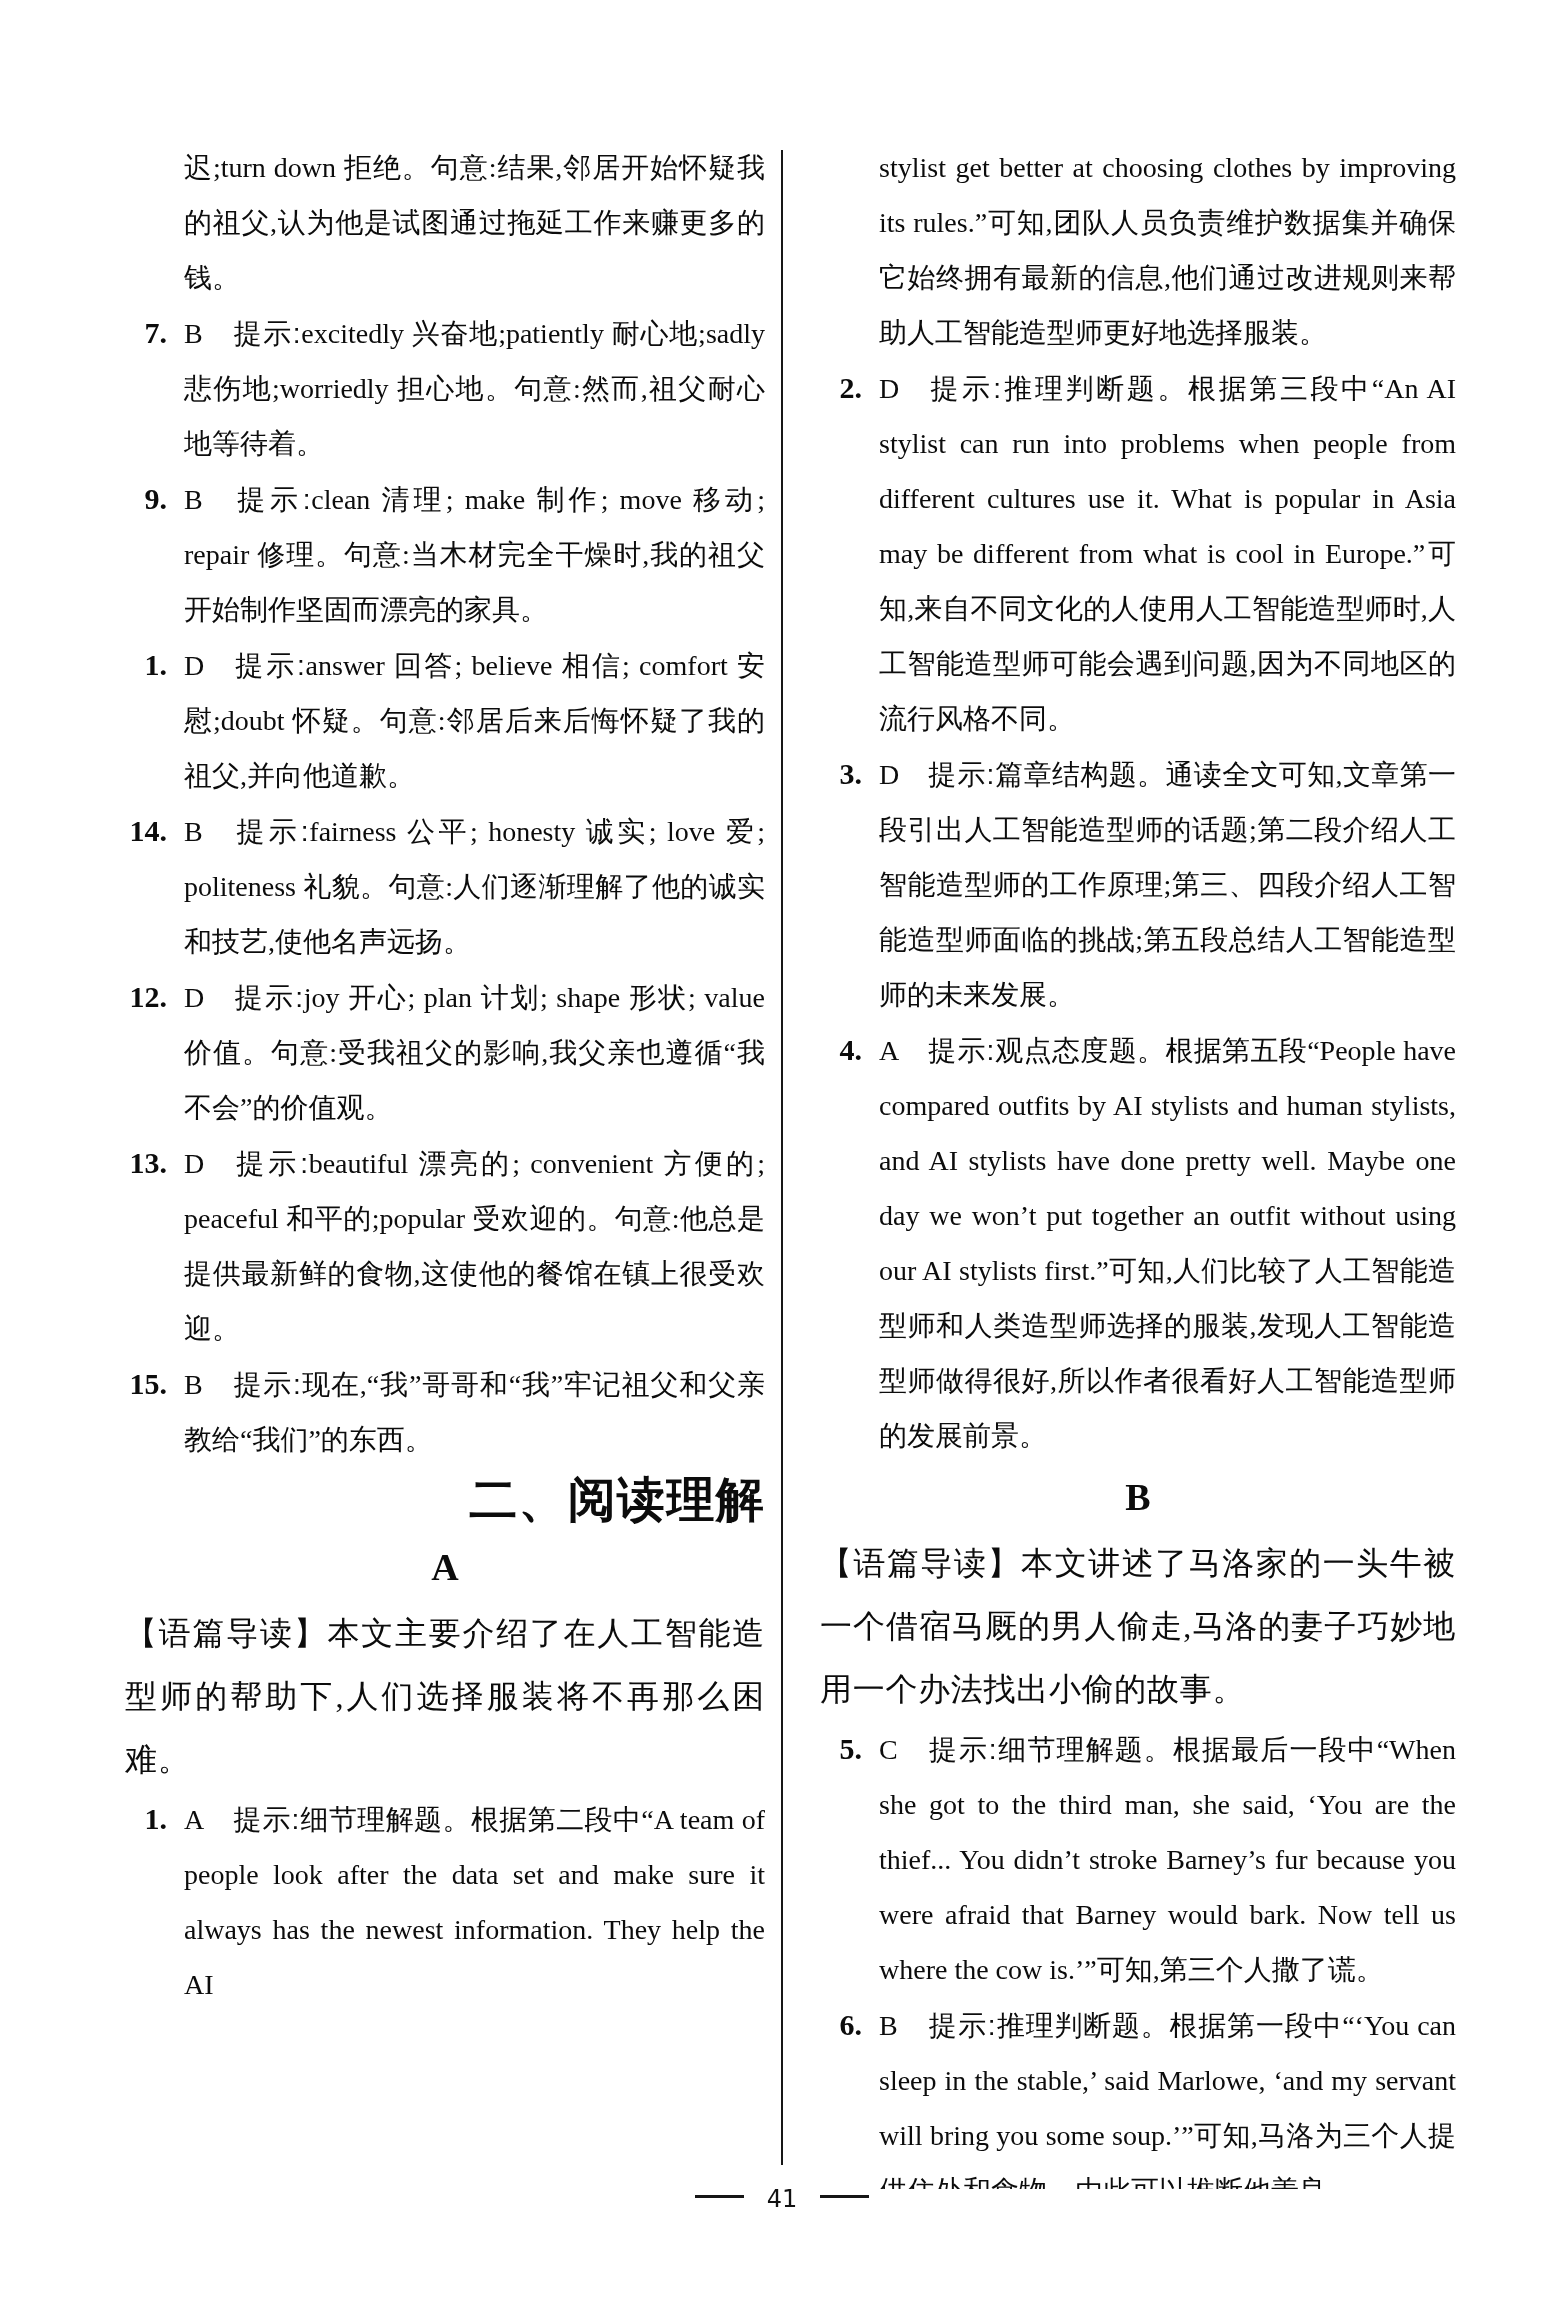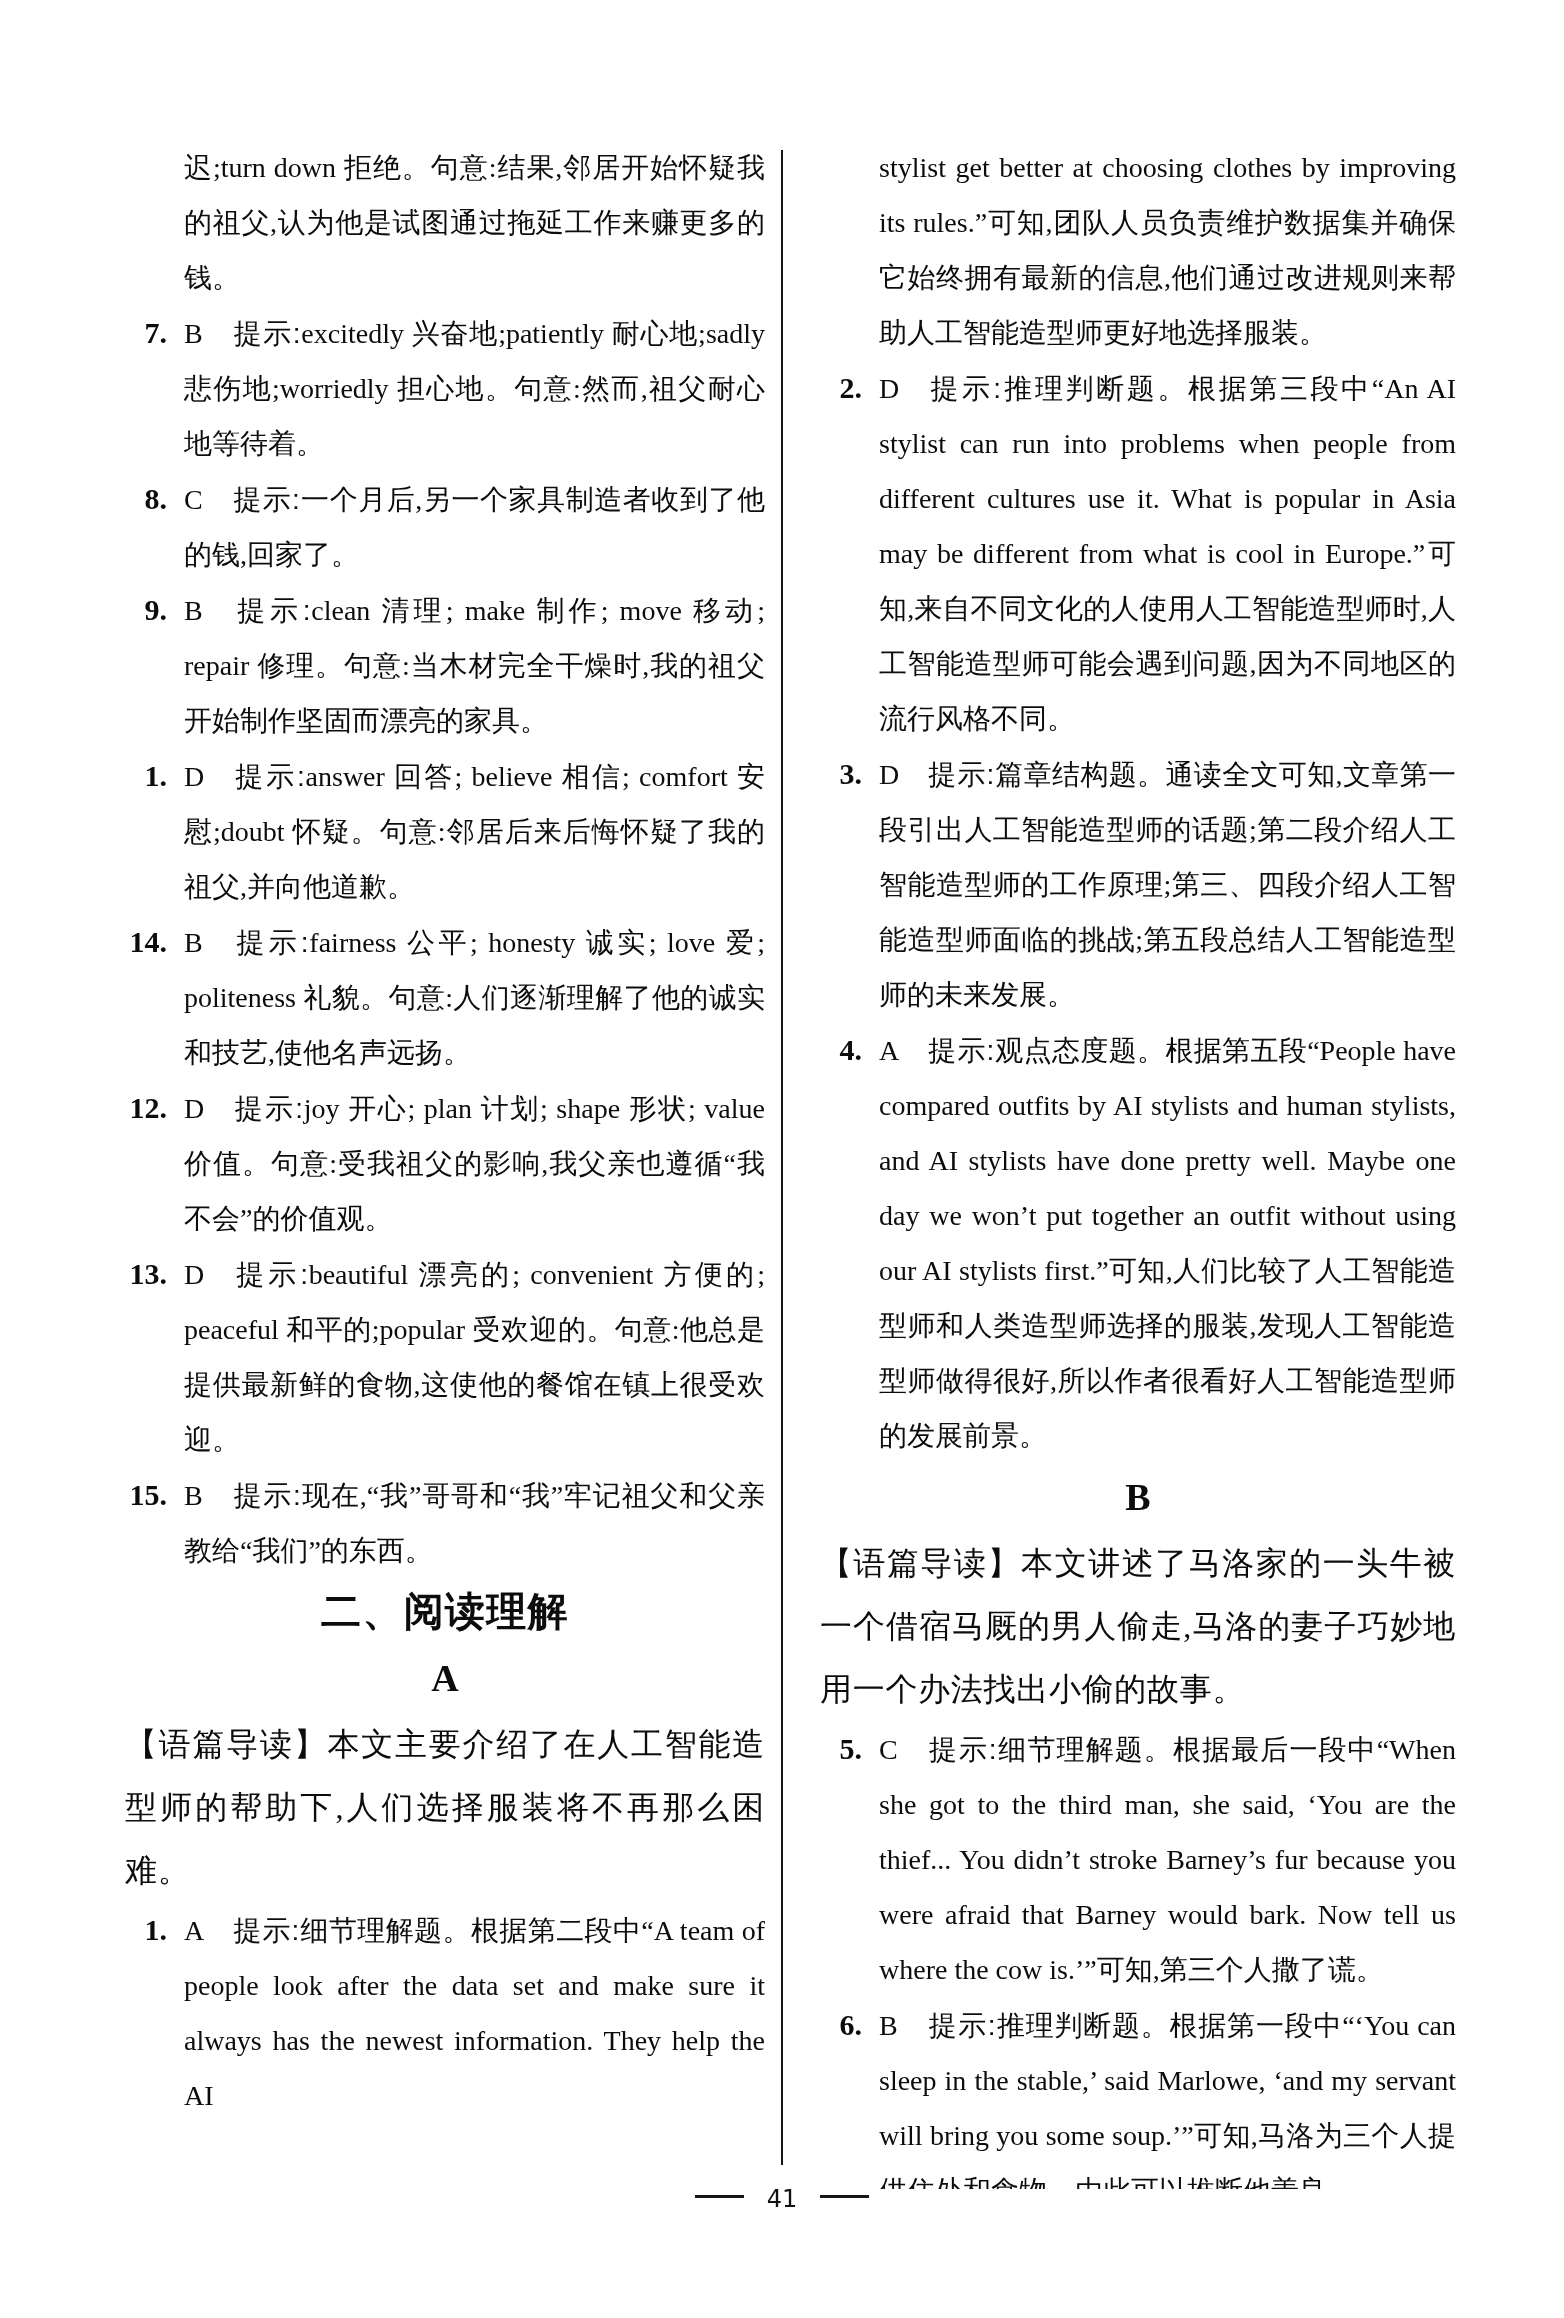"8. C 提示:一个月后,另一个家具制造者收到了他的钱,回家了。" div.block { html: <div><span>8.</span><span>C</span><span>提示:</span><span>一个月后,另一个家具制造者收到了他的钱,回家了。</span></div> -> none }
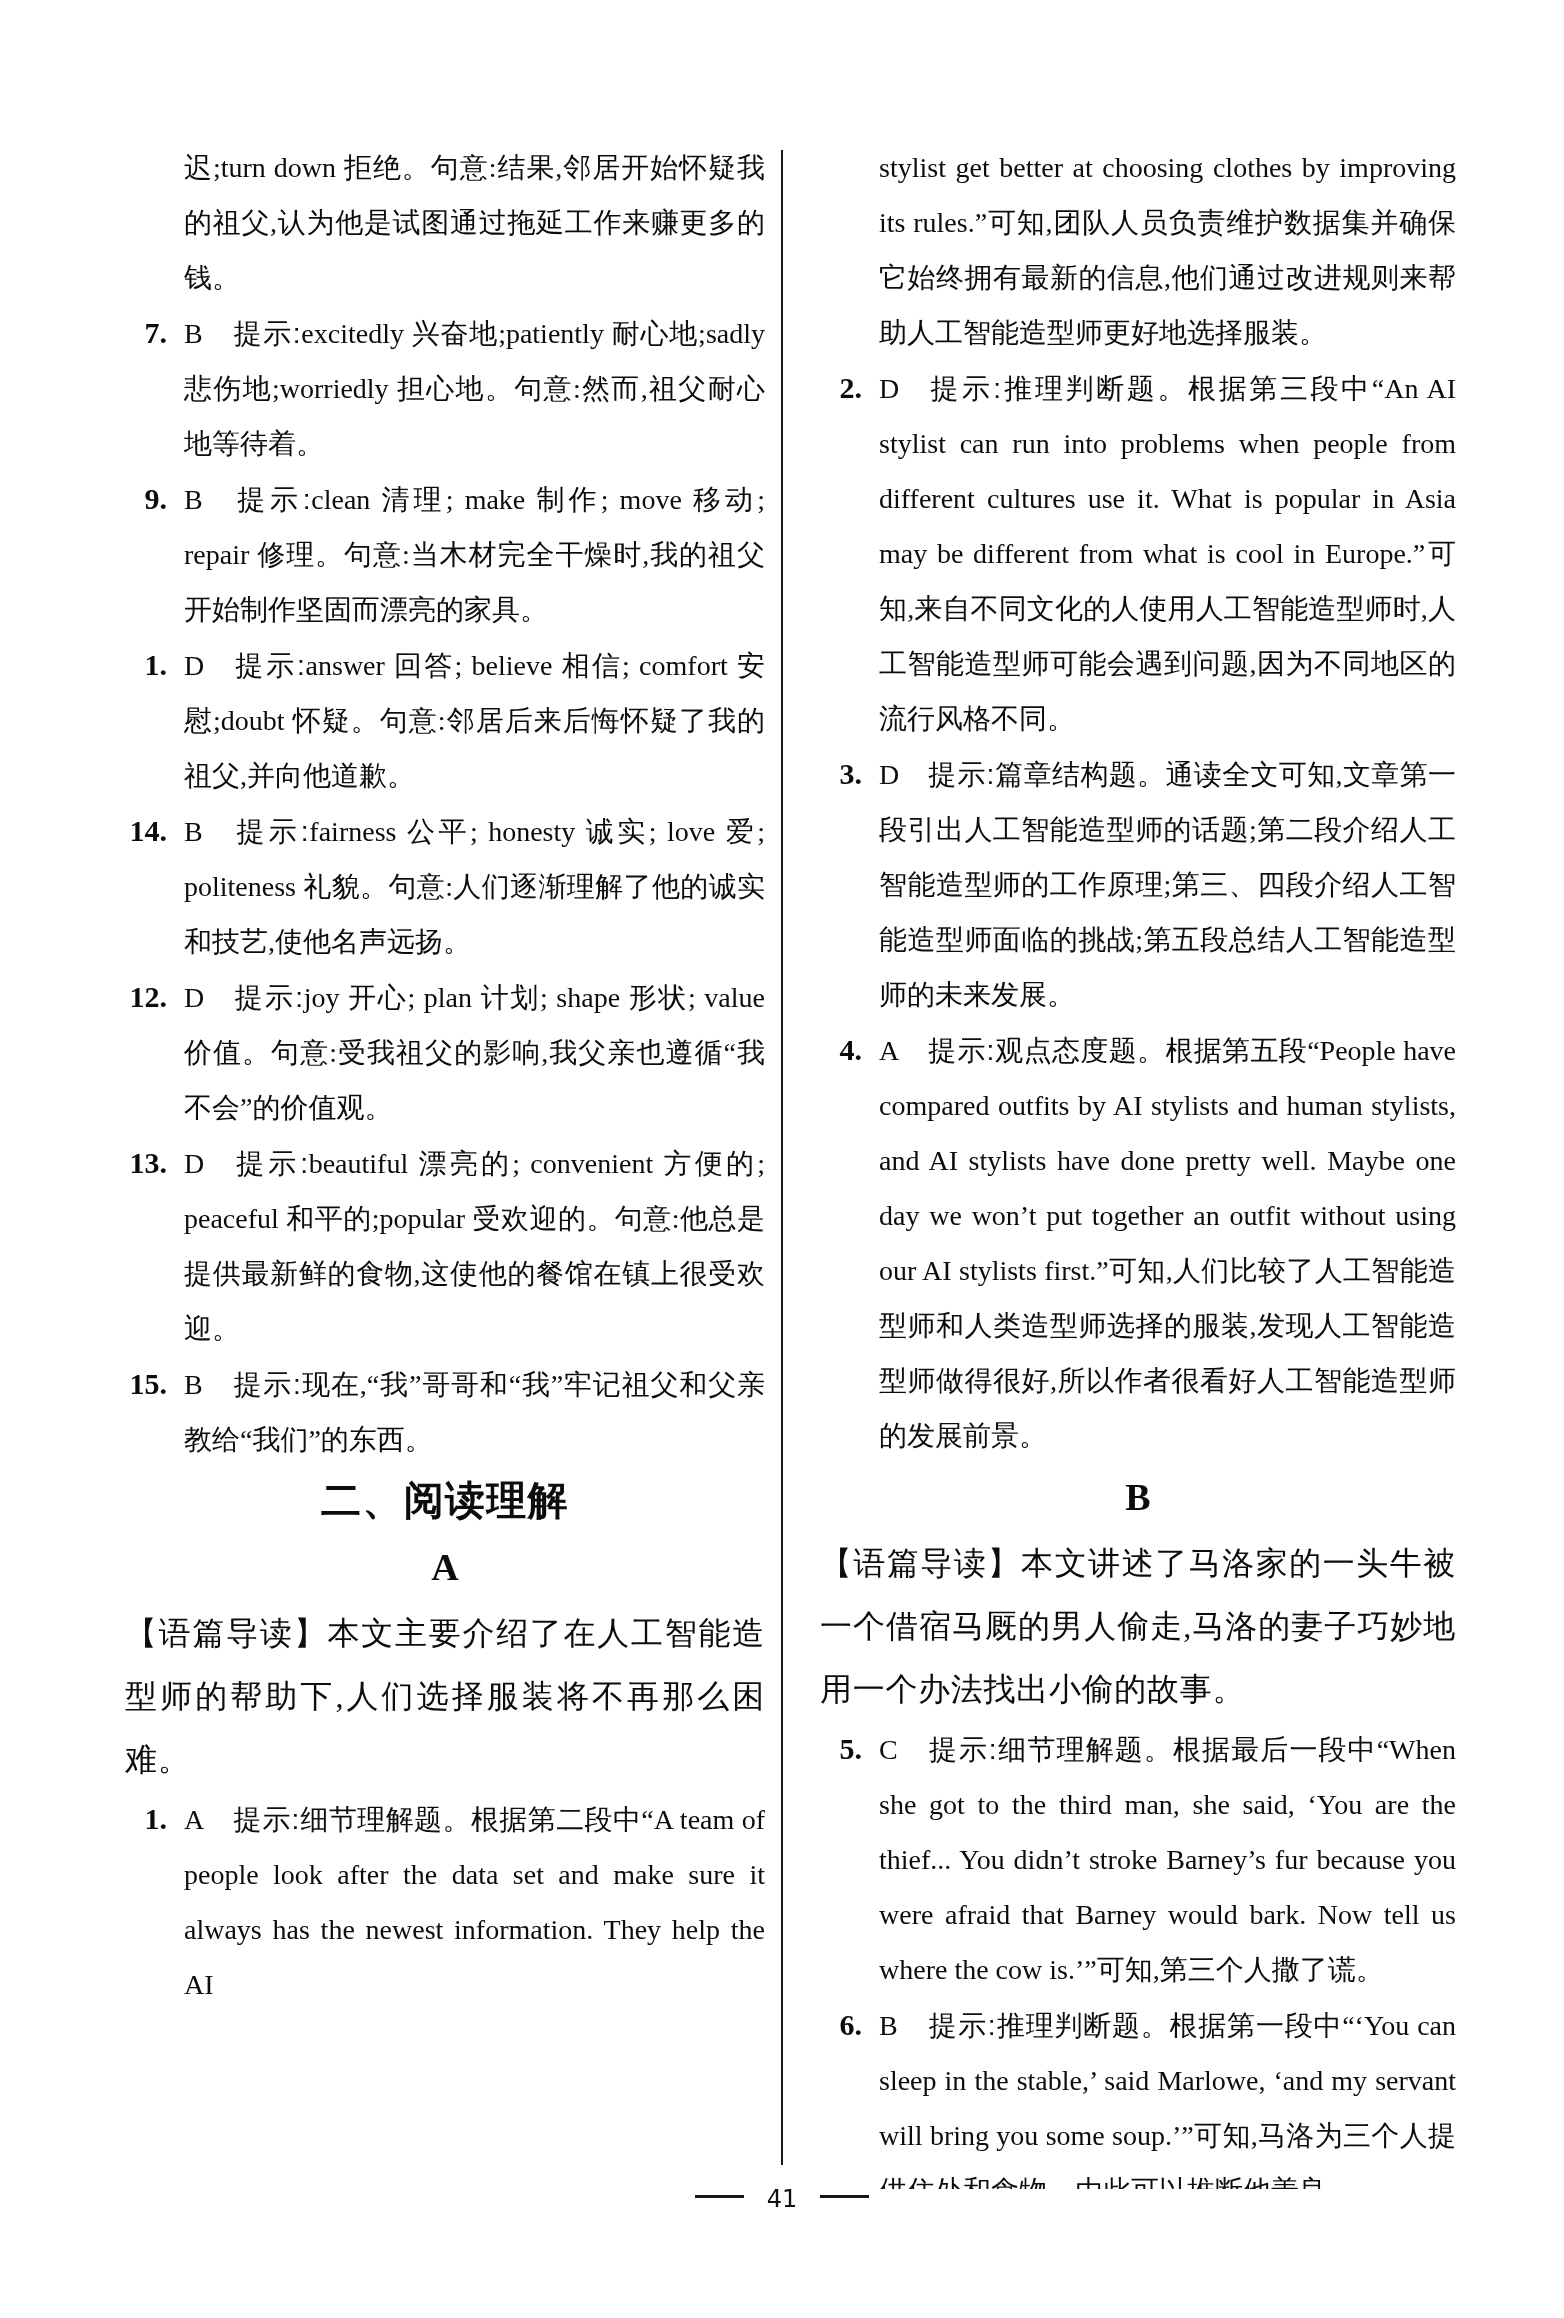"二、阅读理解" .heading { font-size: 40px -> 48px; text-align: center -> right }
